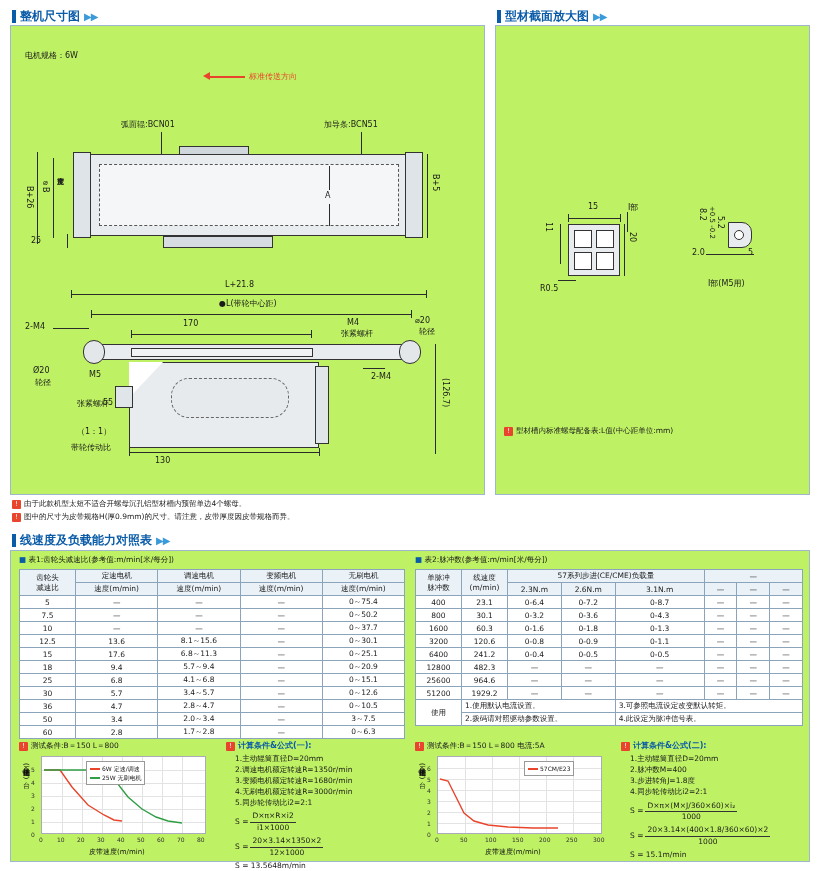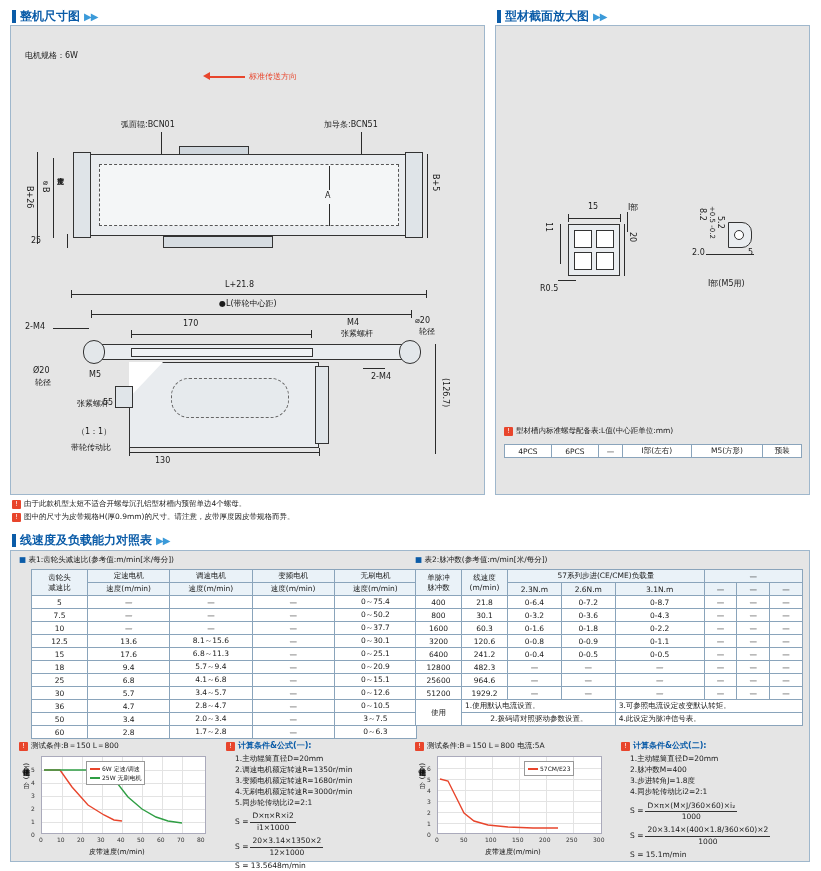"电机规格：6W" .panel { background: #e5e5e5 -> #bef264 }
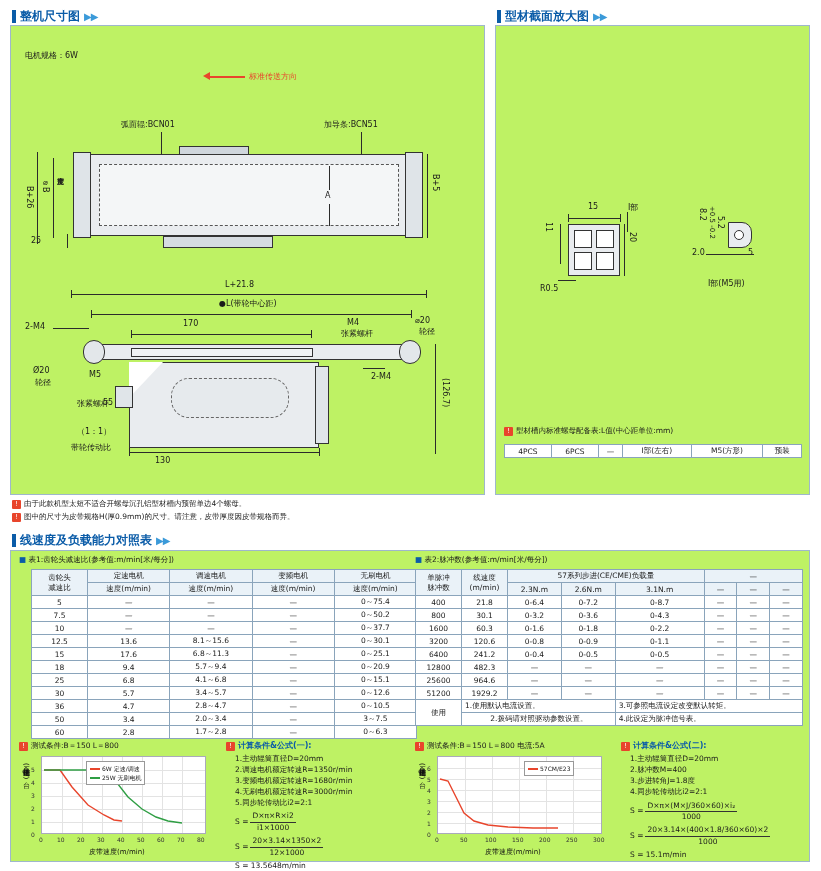"4PCS" tr { html: <tr> <td>4PCS</td> <td>6PCS</td> <td>—</td> <td>I部(左右)</td> <td>M5(方形)</td> <td>预装</td> </tr> -> none }
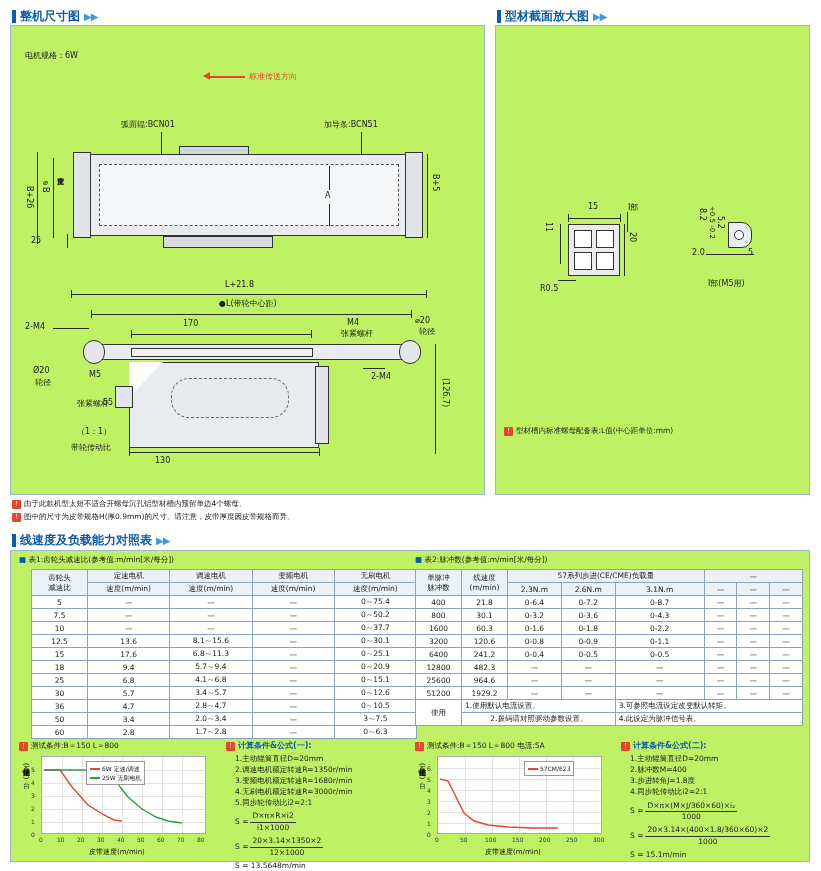"齿轮头" table.tbl { left: 20px -> 8px }
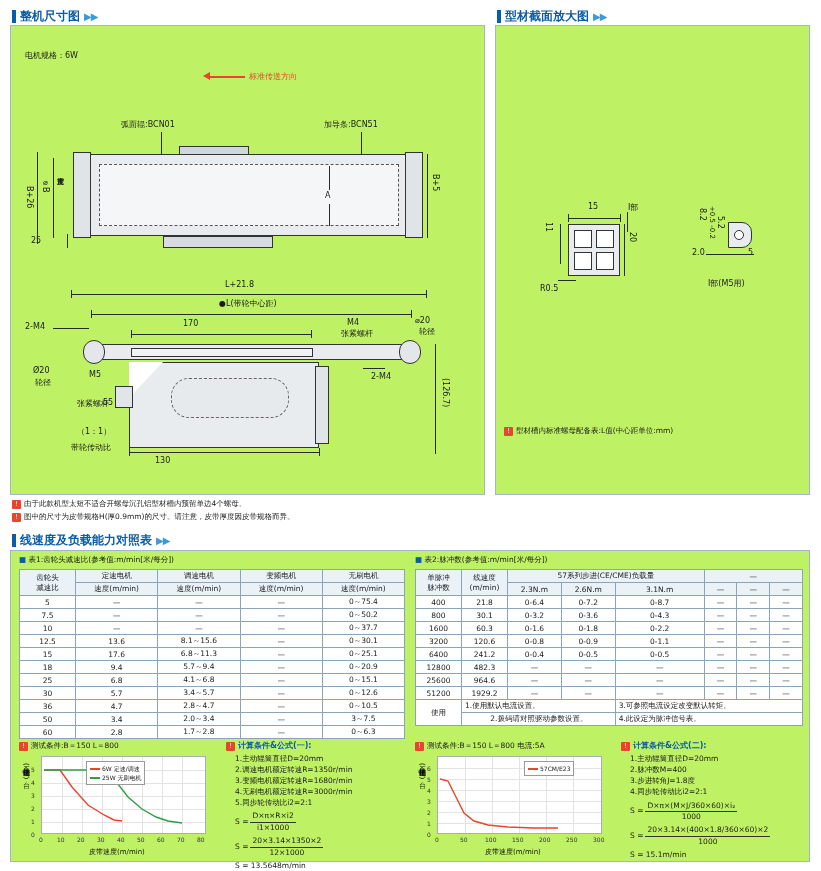"21.8" td { text: 21.8 -> 23.1 }
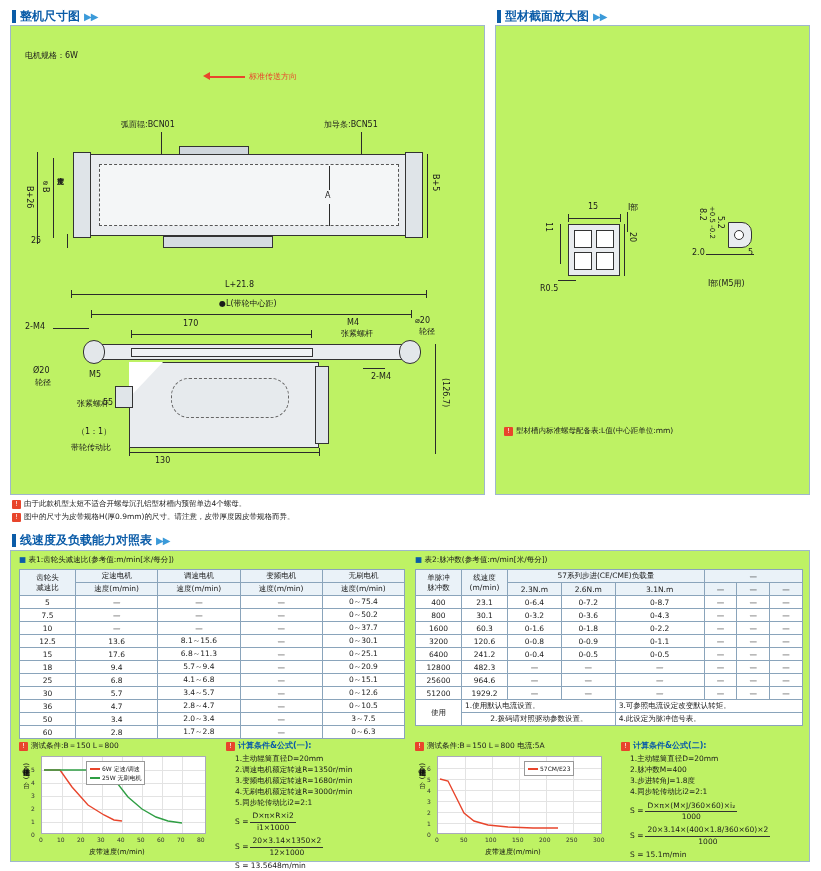"0-2.2" td { text: 0-2.2 -> 0-1.3 }
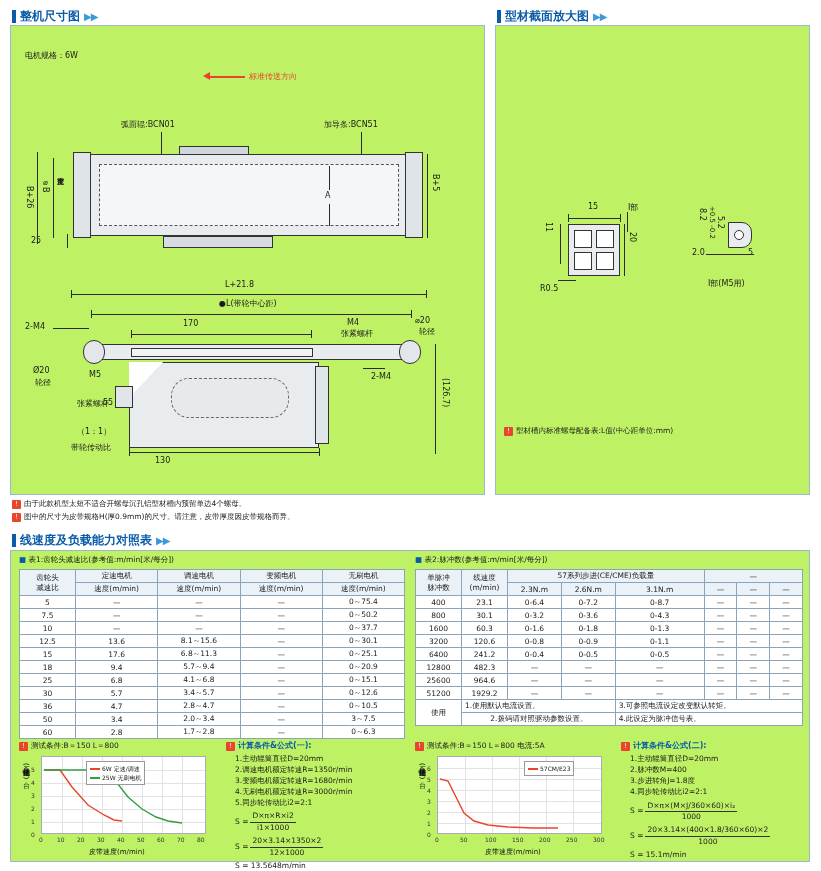"2.拨码请对照驱动参数设置。" td { text-align: center -> left }
